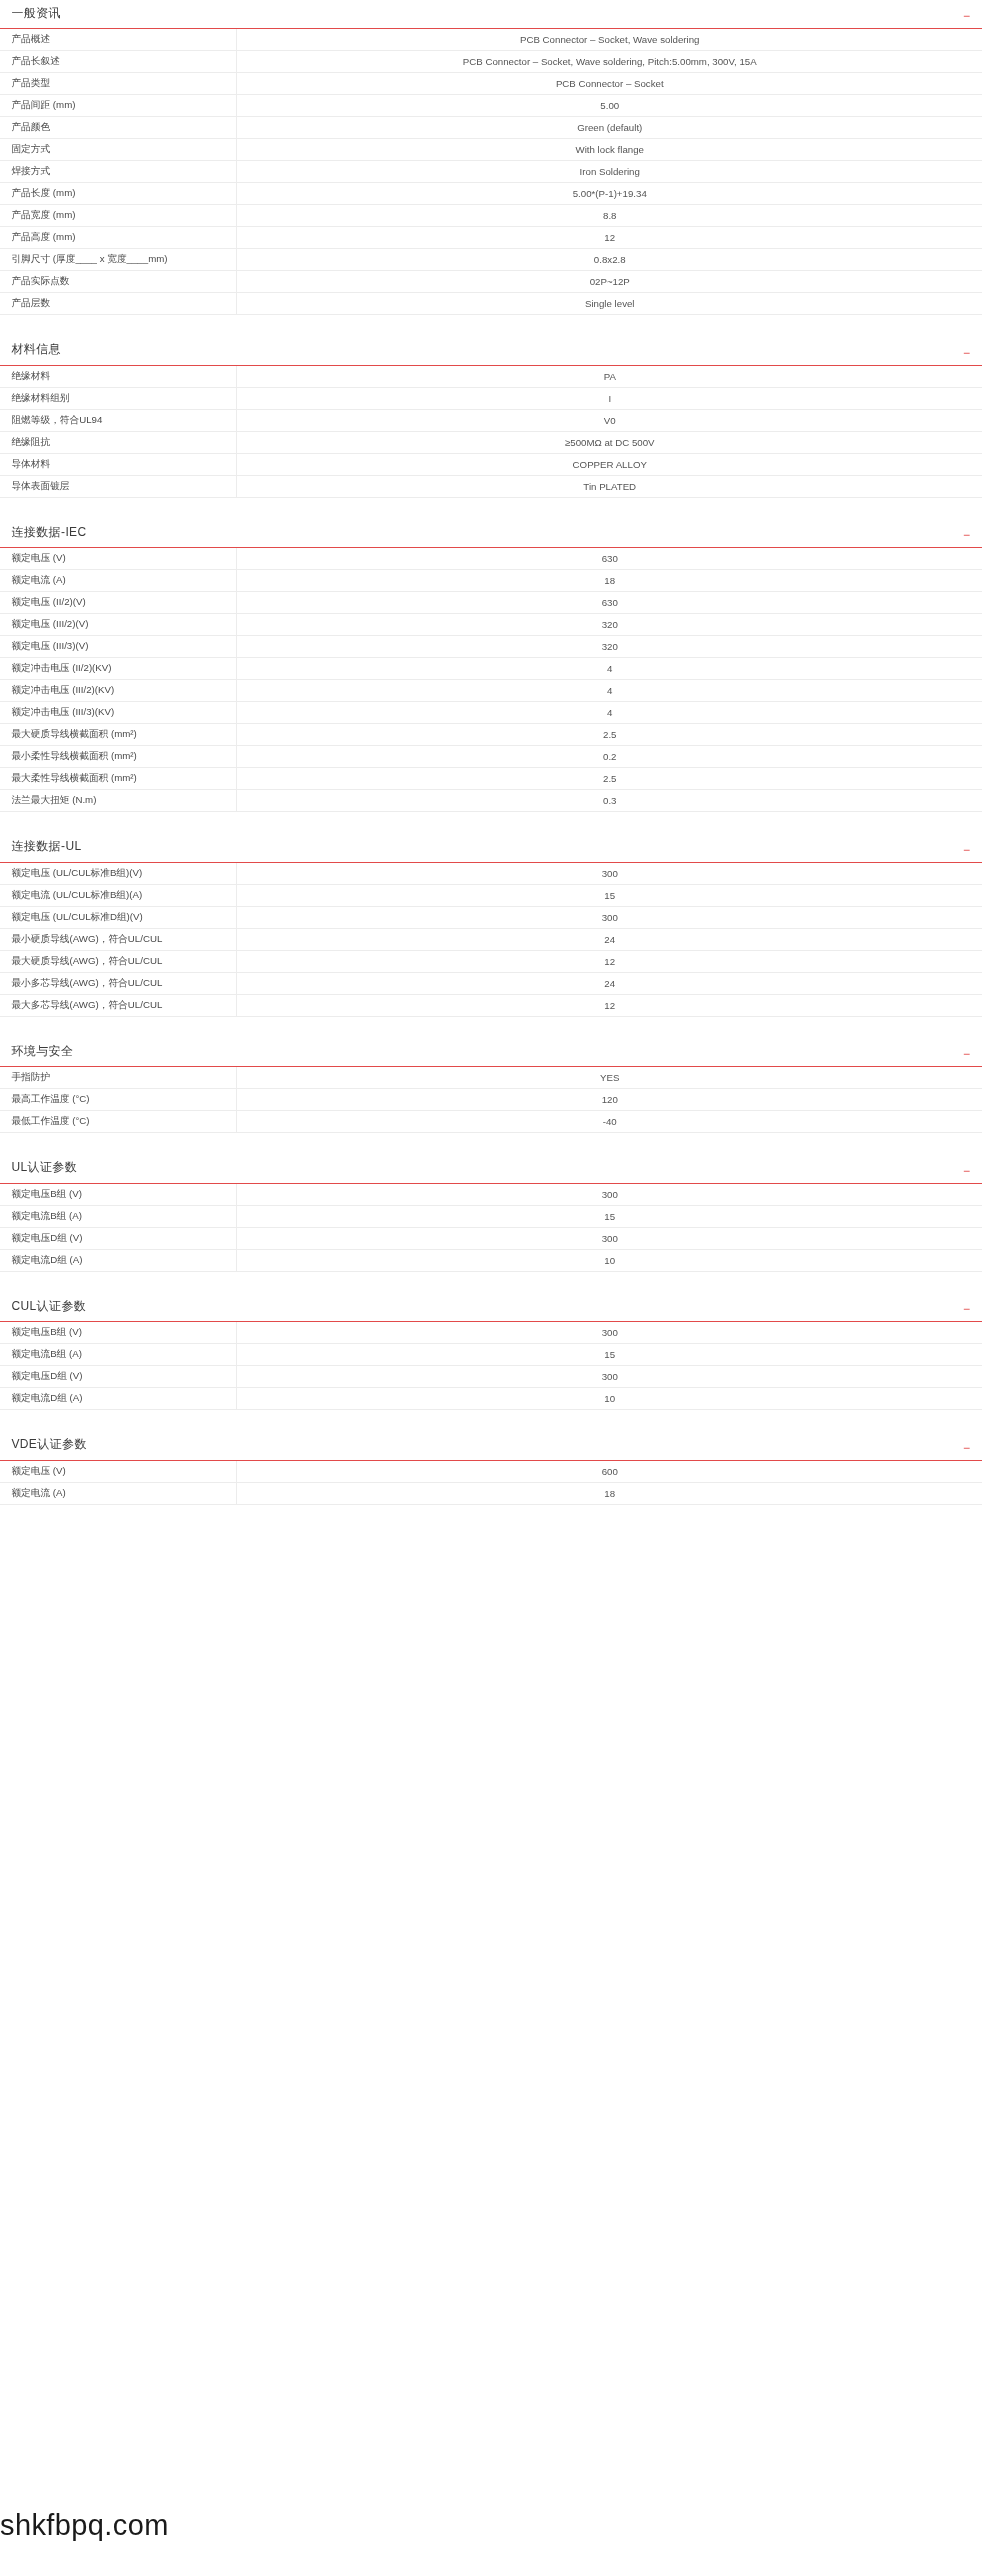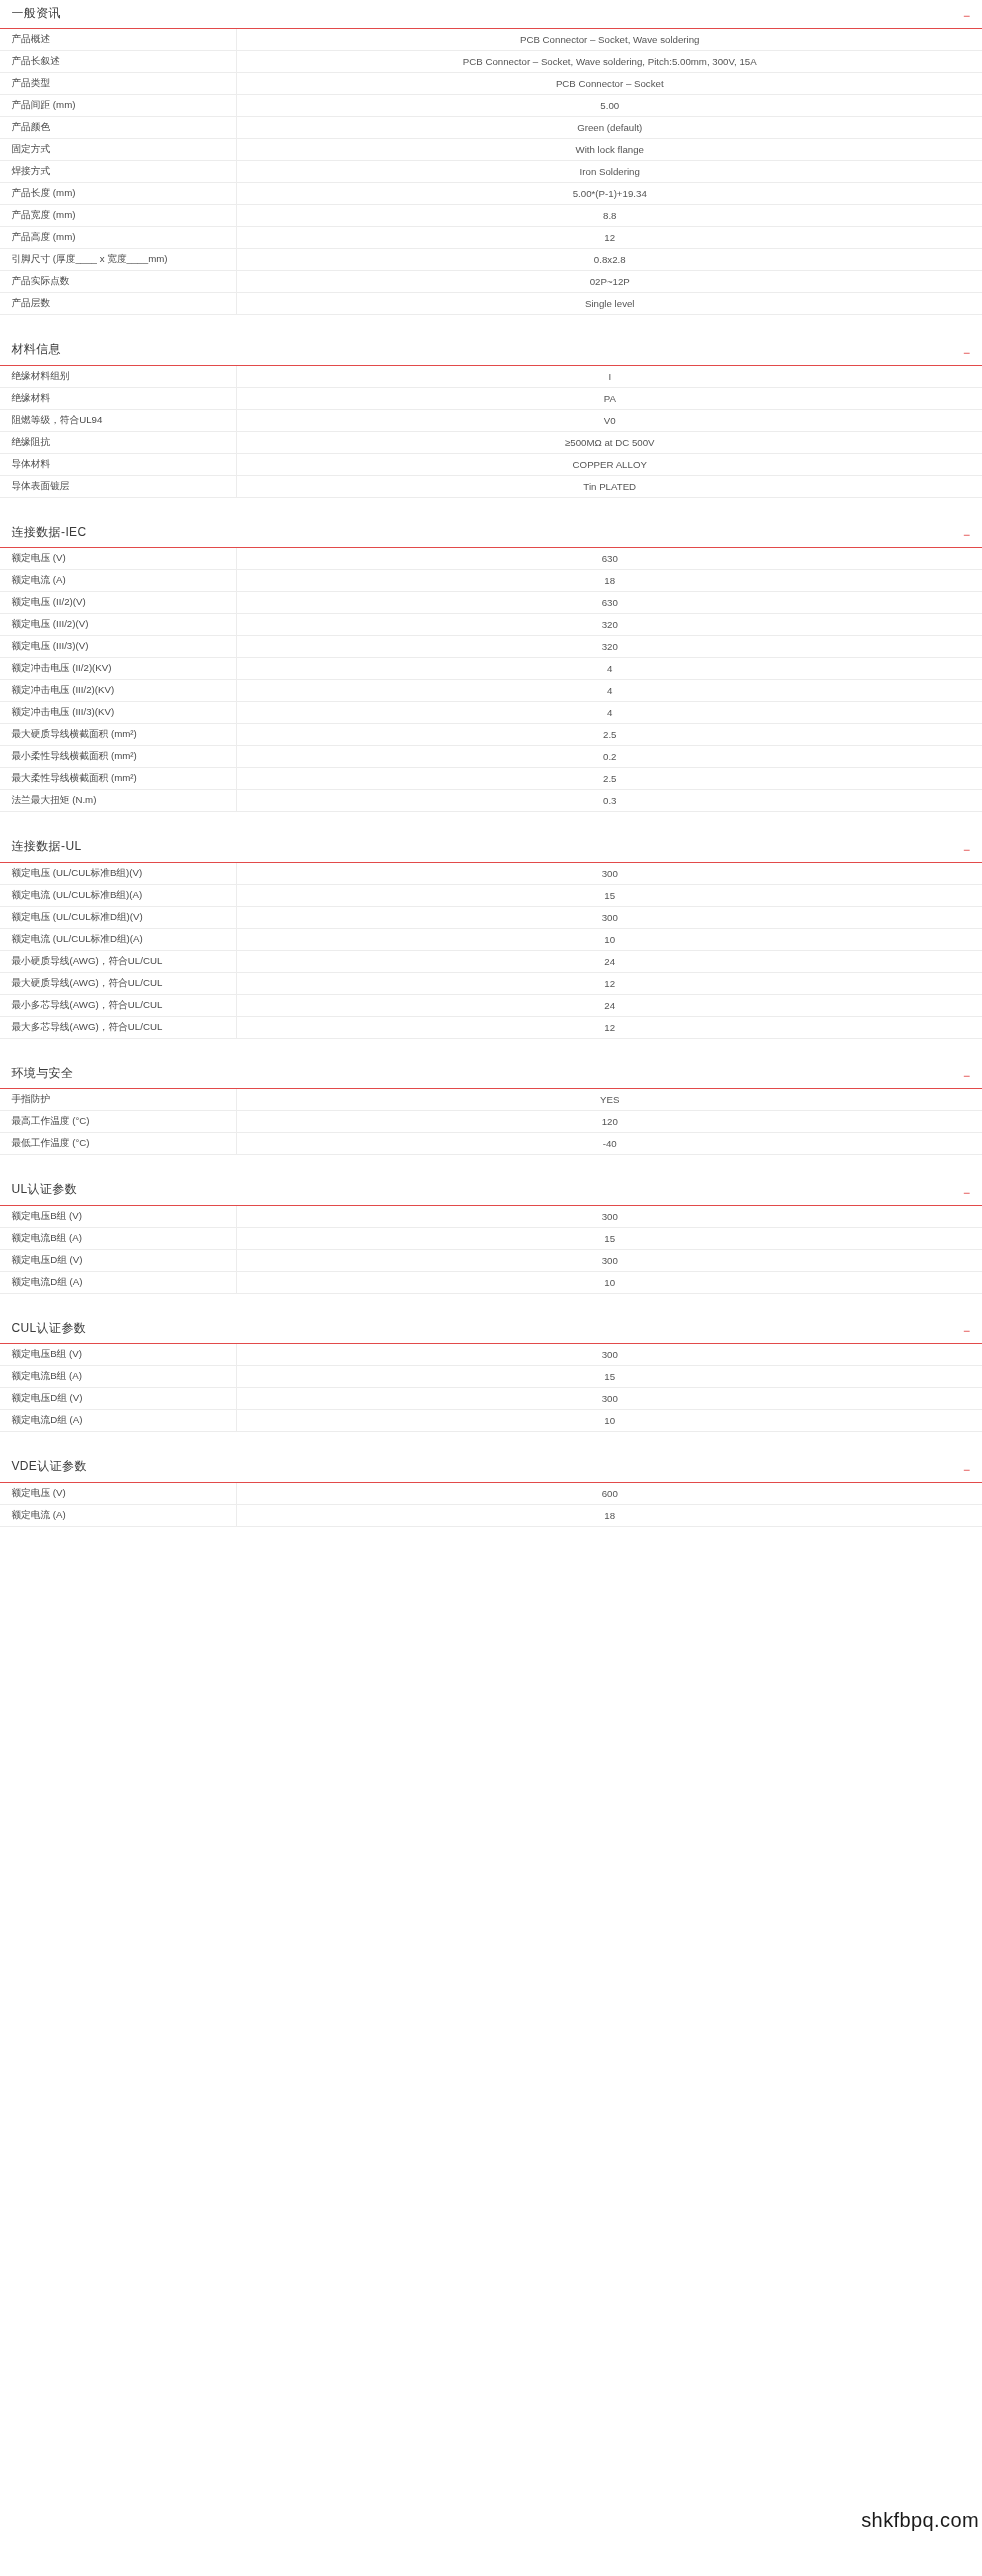"绝缘材料组别" tr { order: before "绝缘材料" -> after "绝缘材料" }
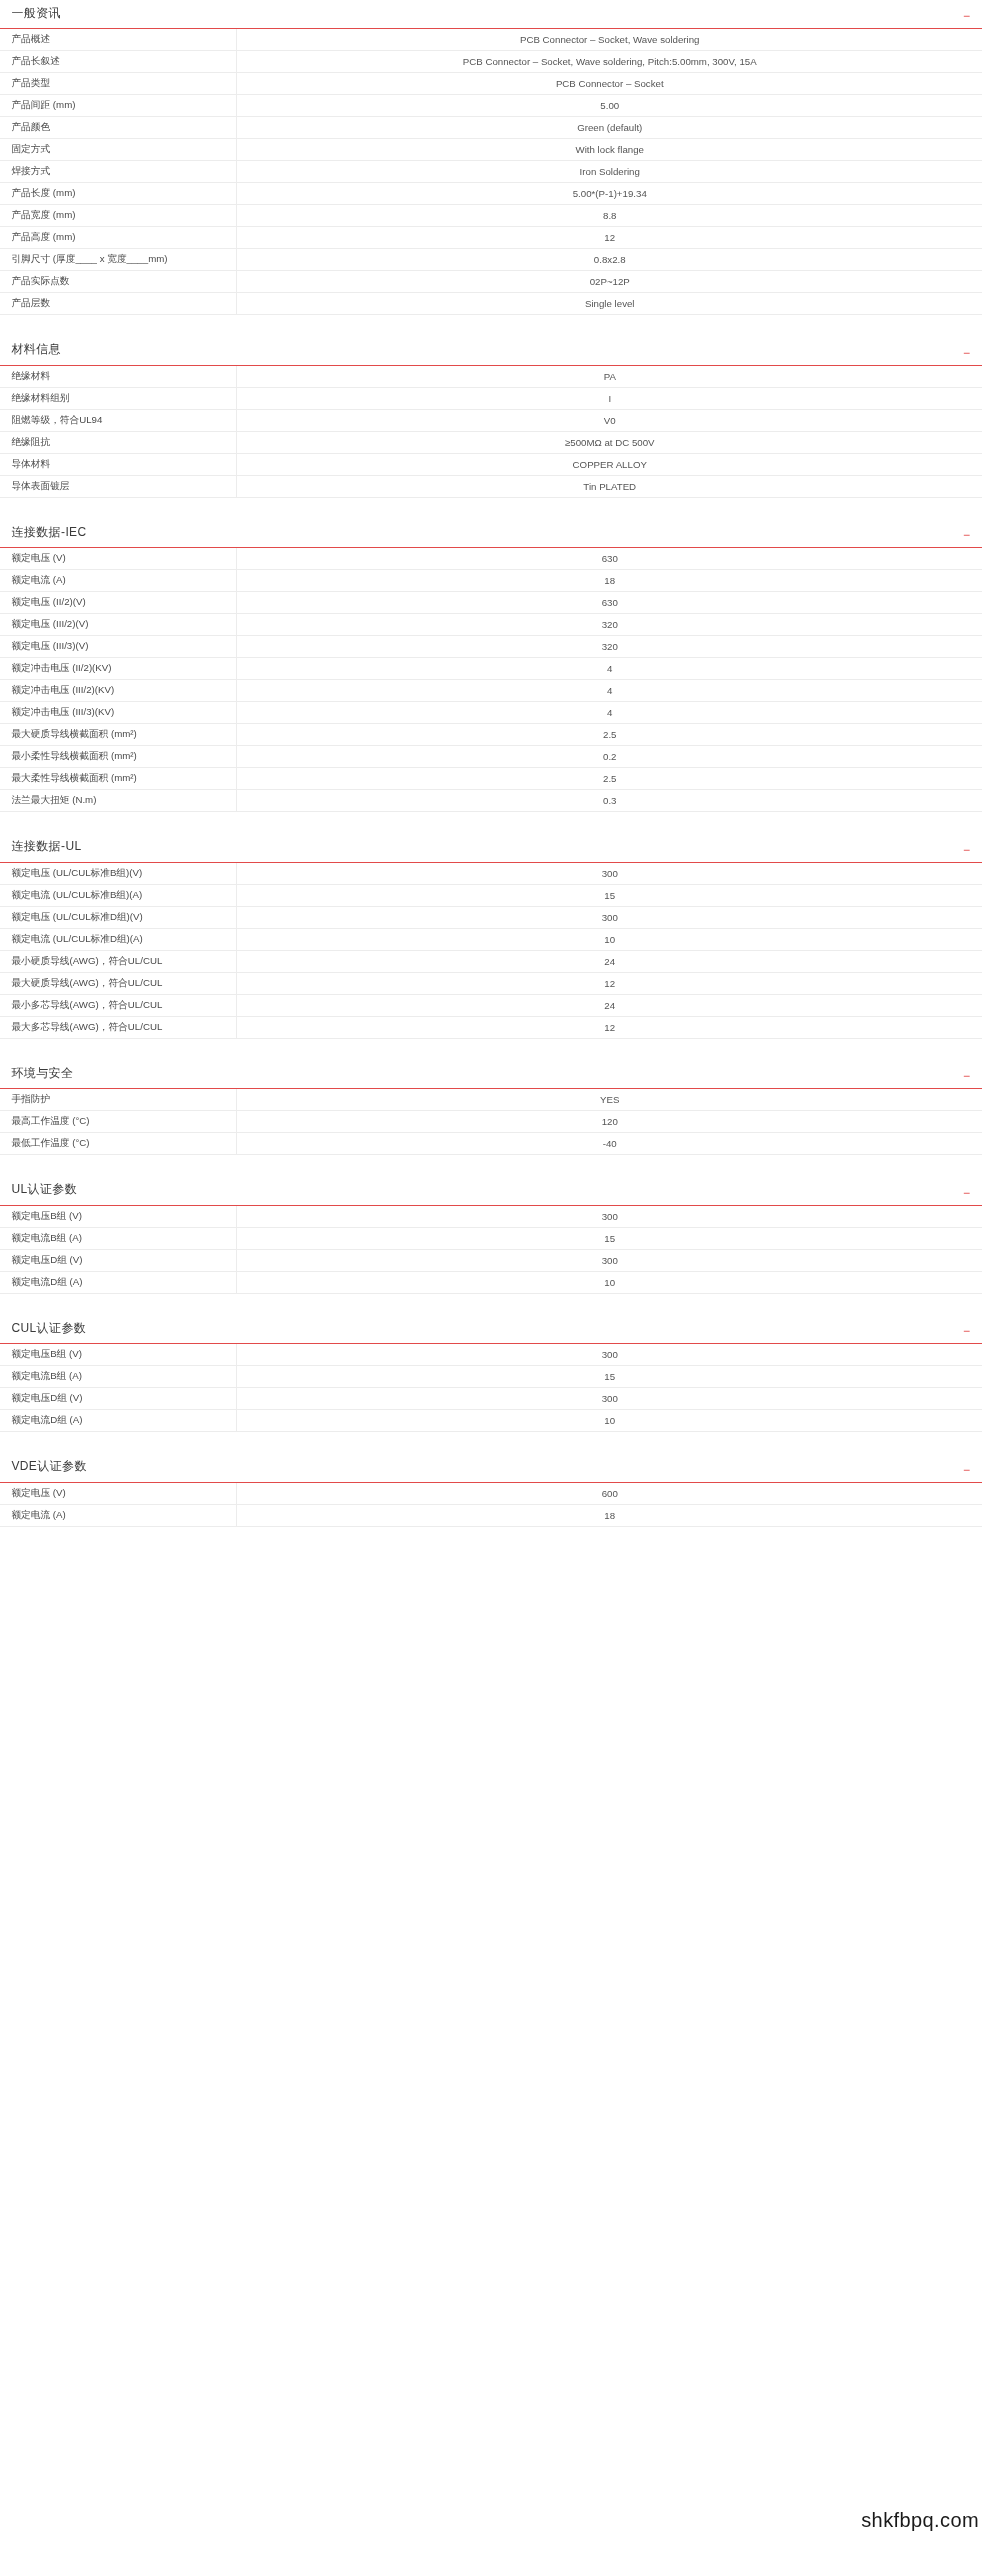"额定电流 (UL/CUL标准D组)(A)" tr { html: <tr> <td>额定电流 (UL/CUL标准D组)(A)</td> <td>10</td> </tr> -> none }
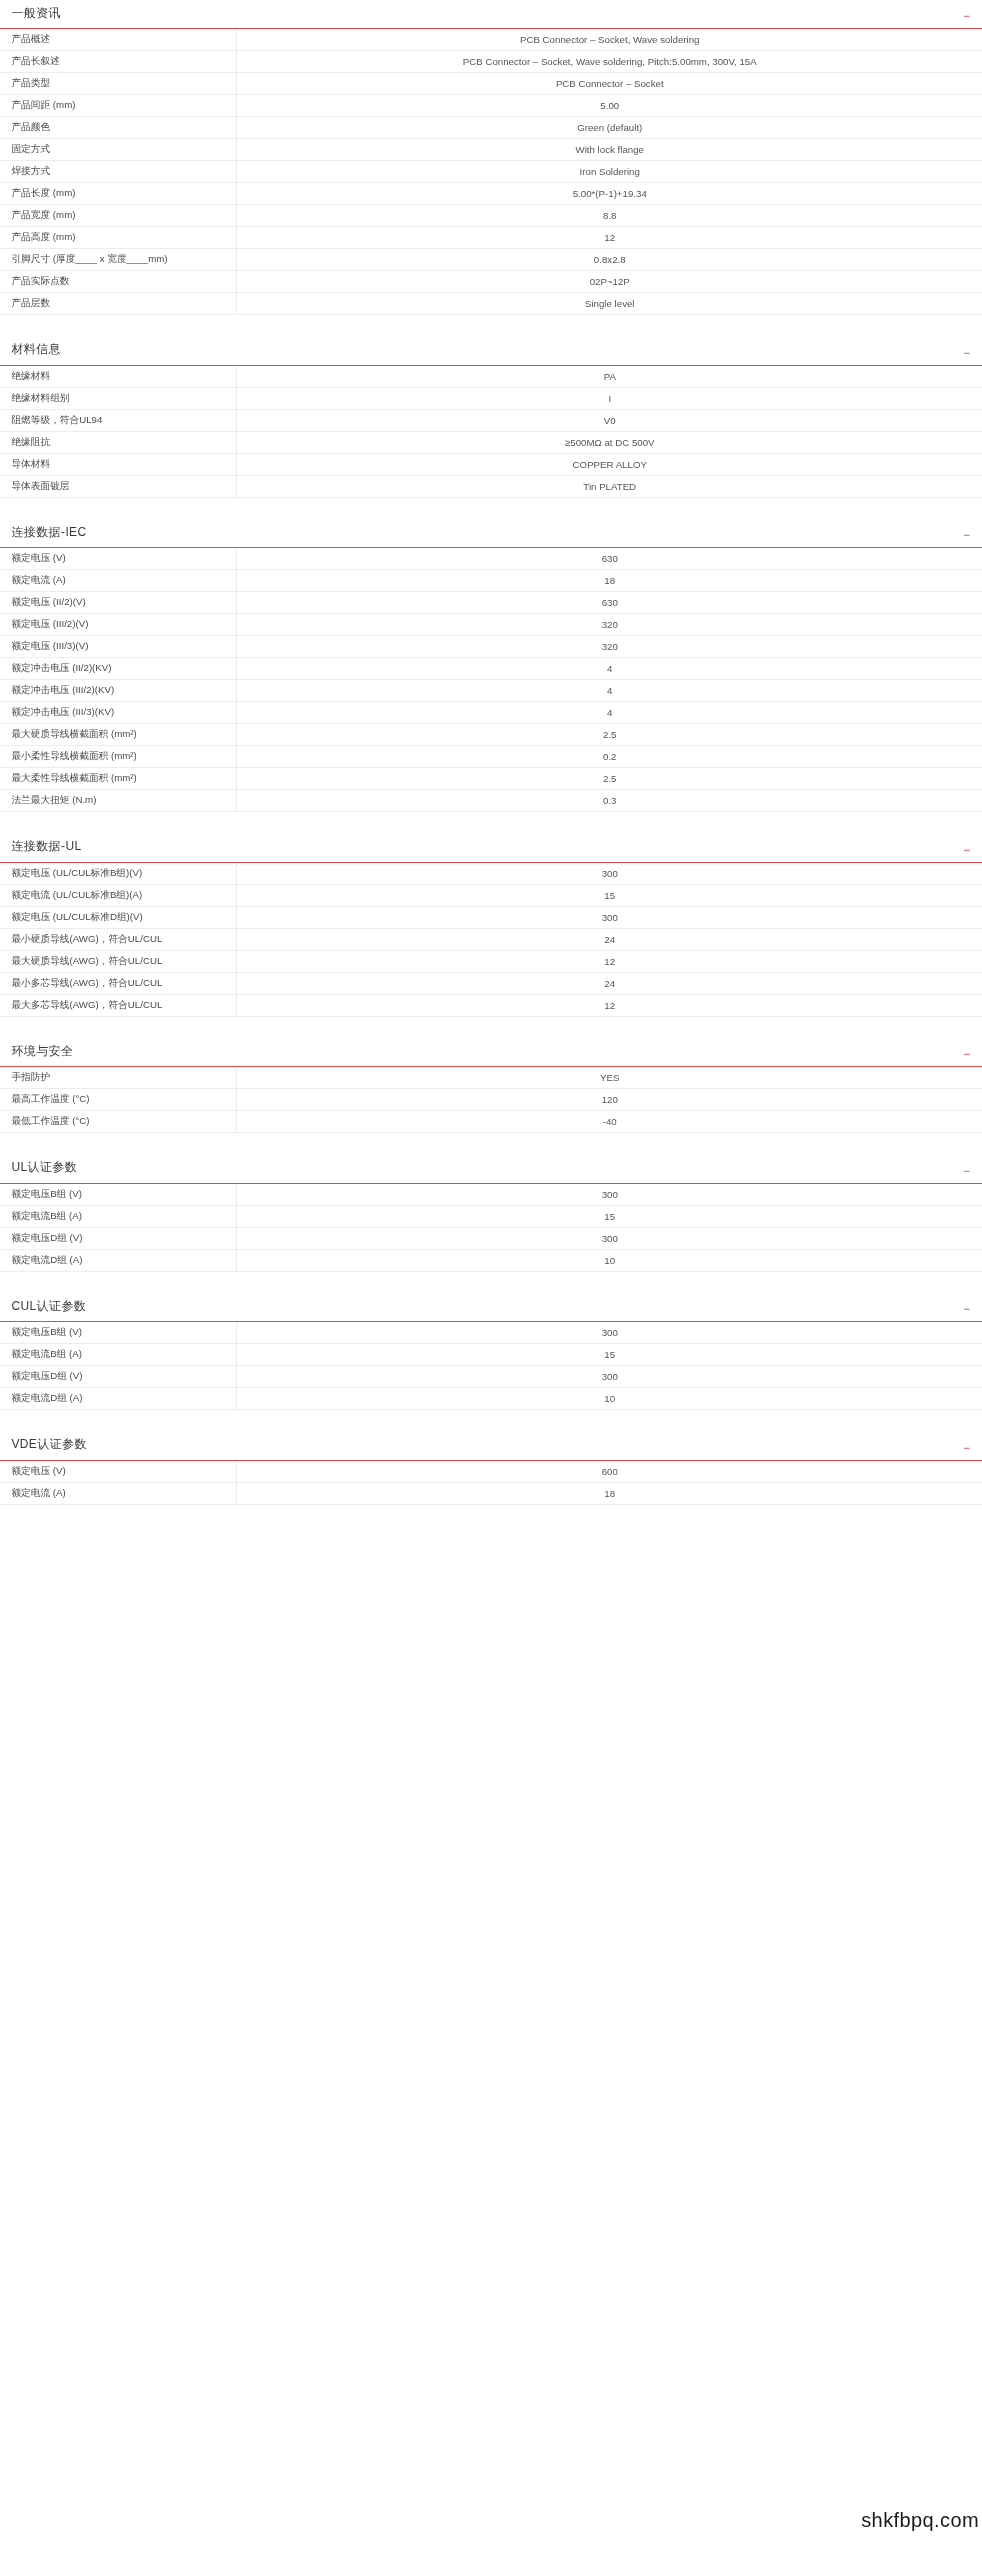"shkfbpq.com" .watermark { font-size: 20px -> 29px; text-align: right -> left }
